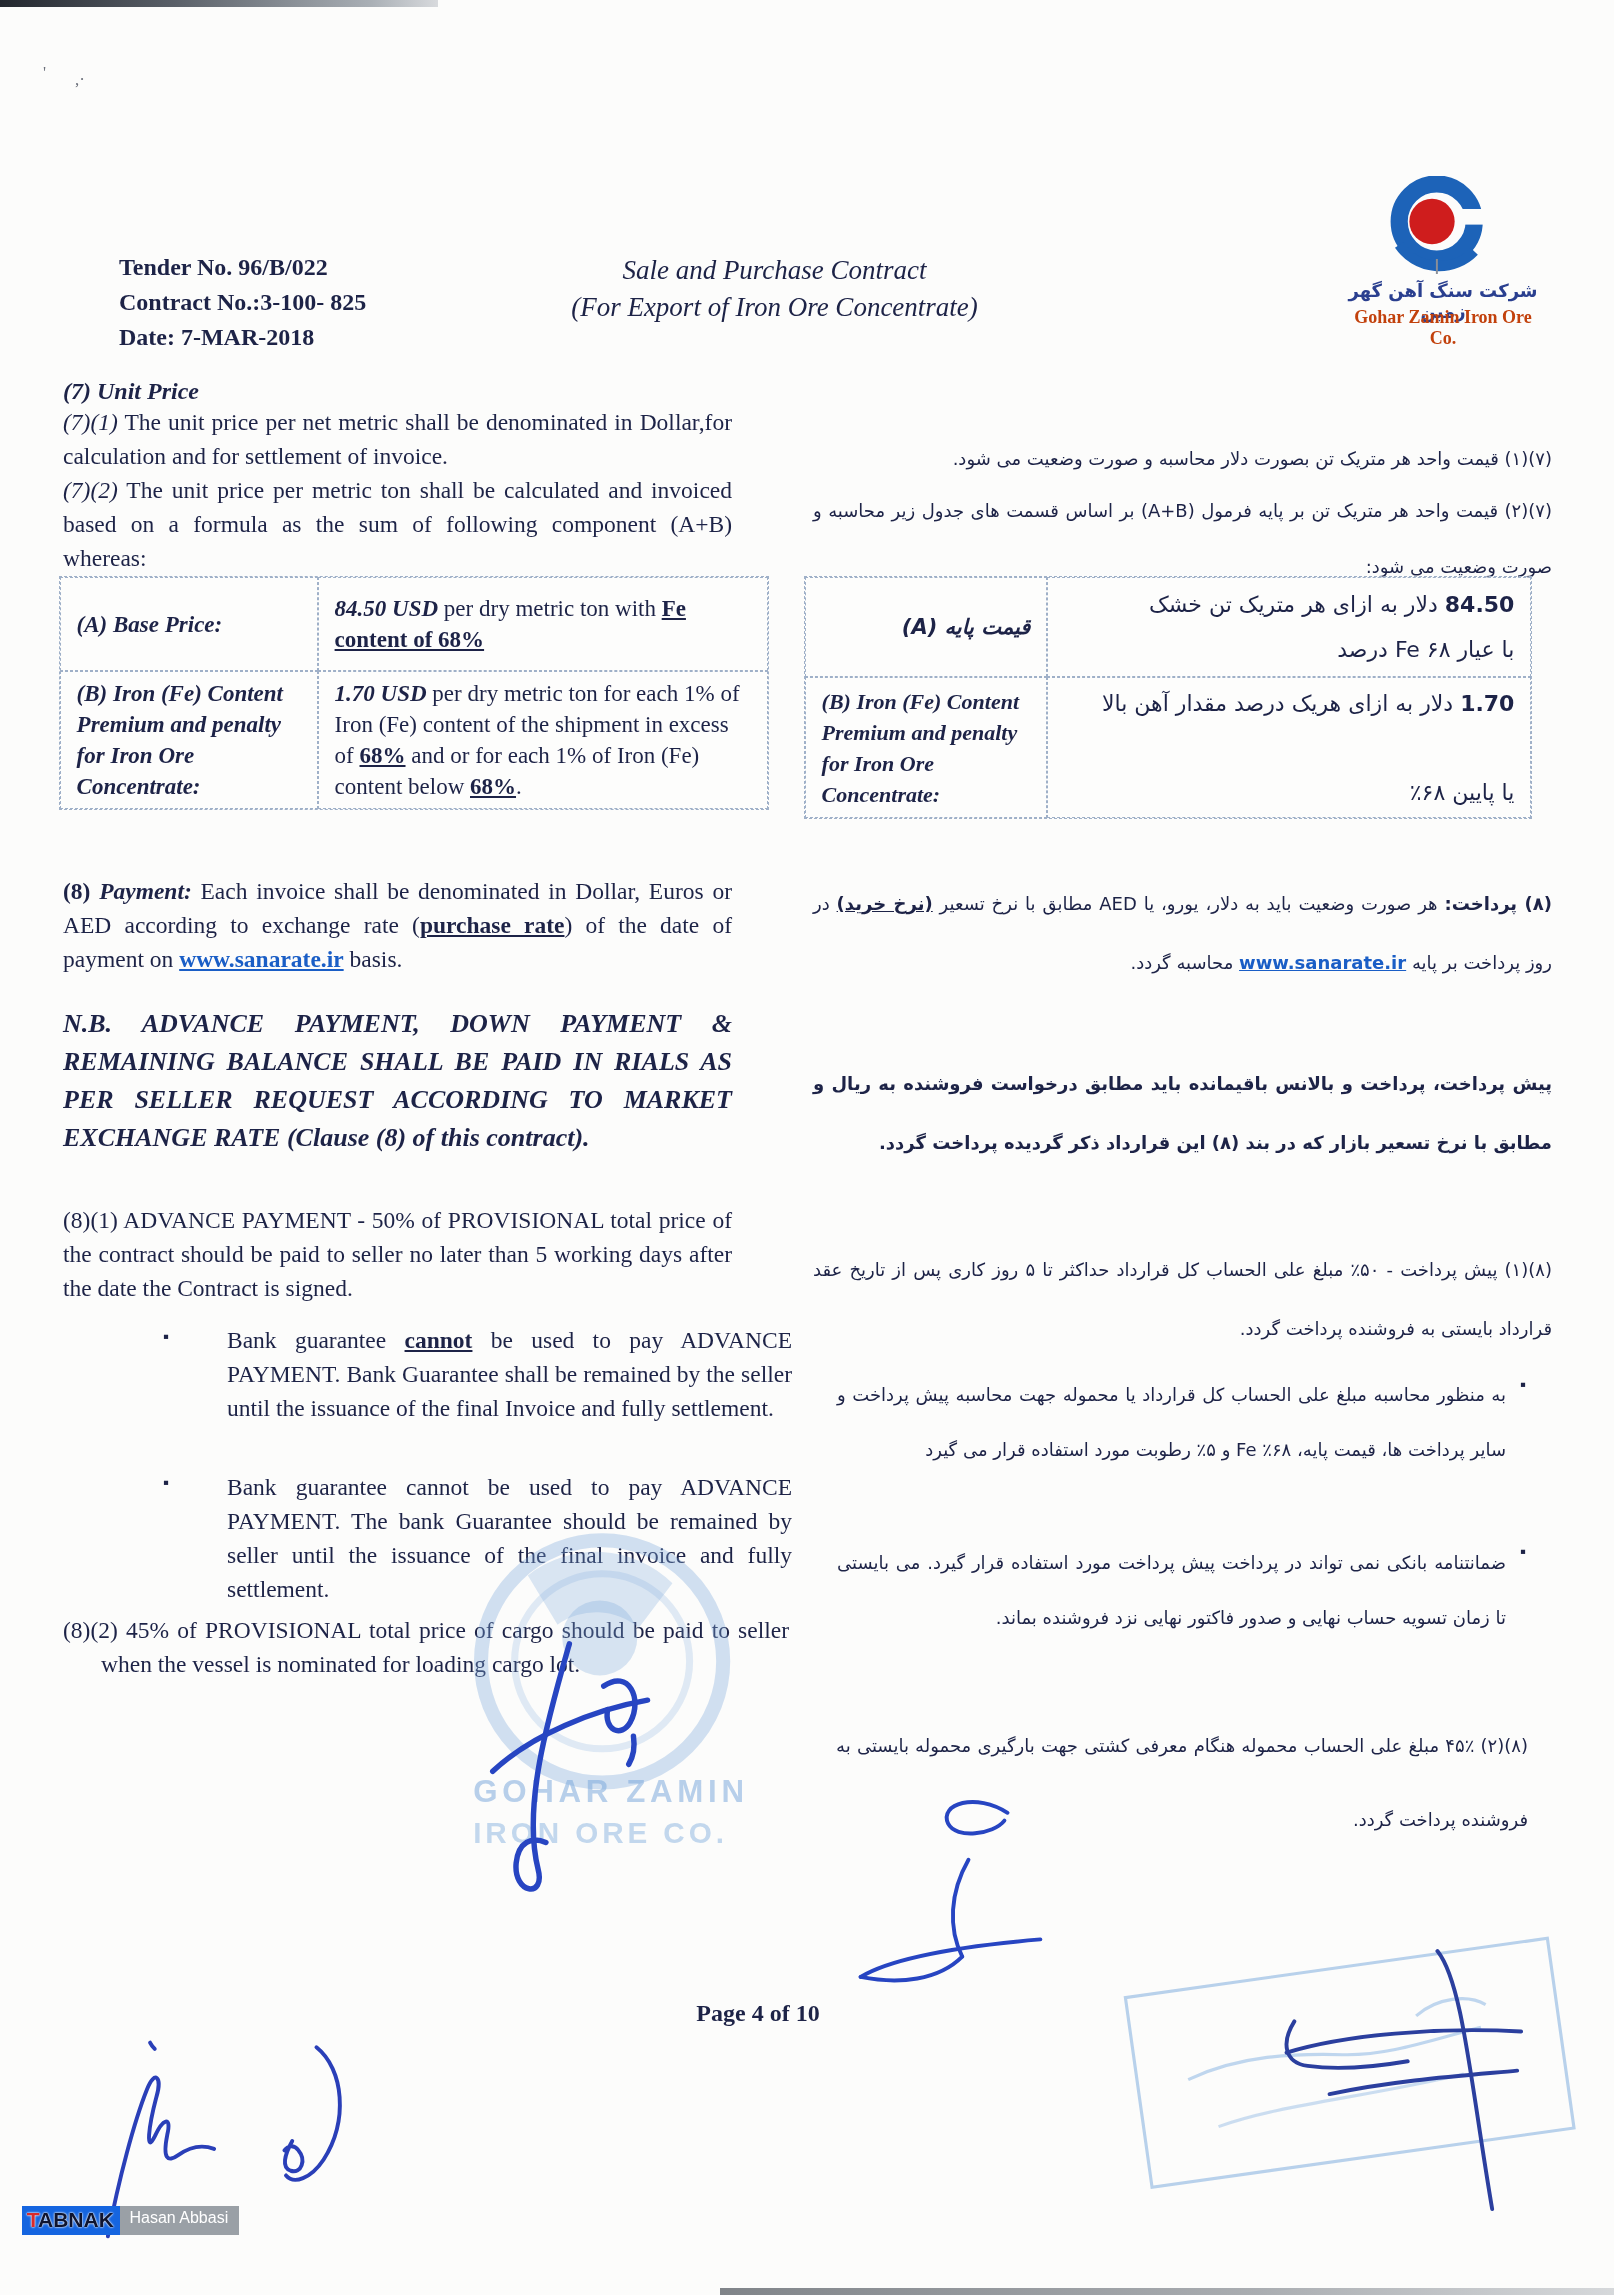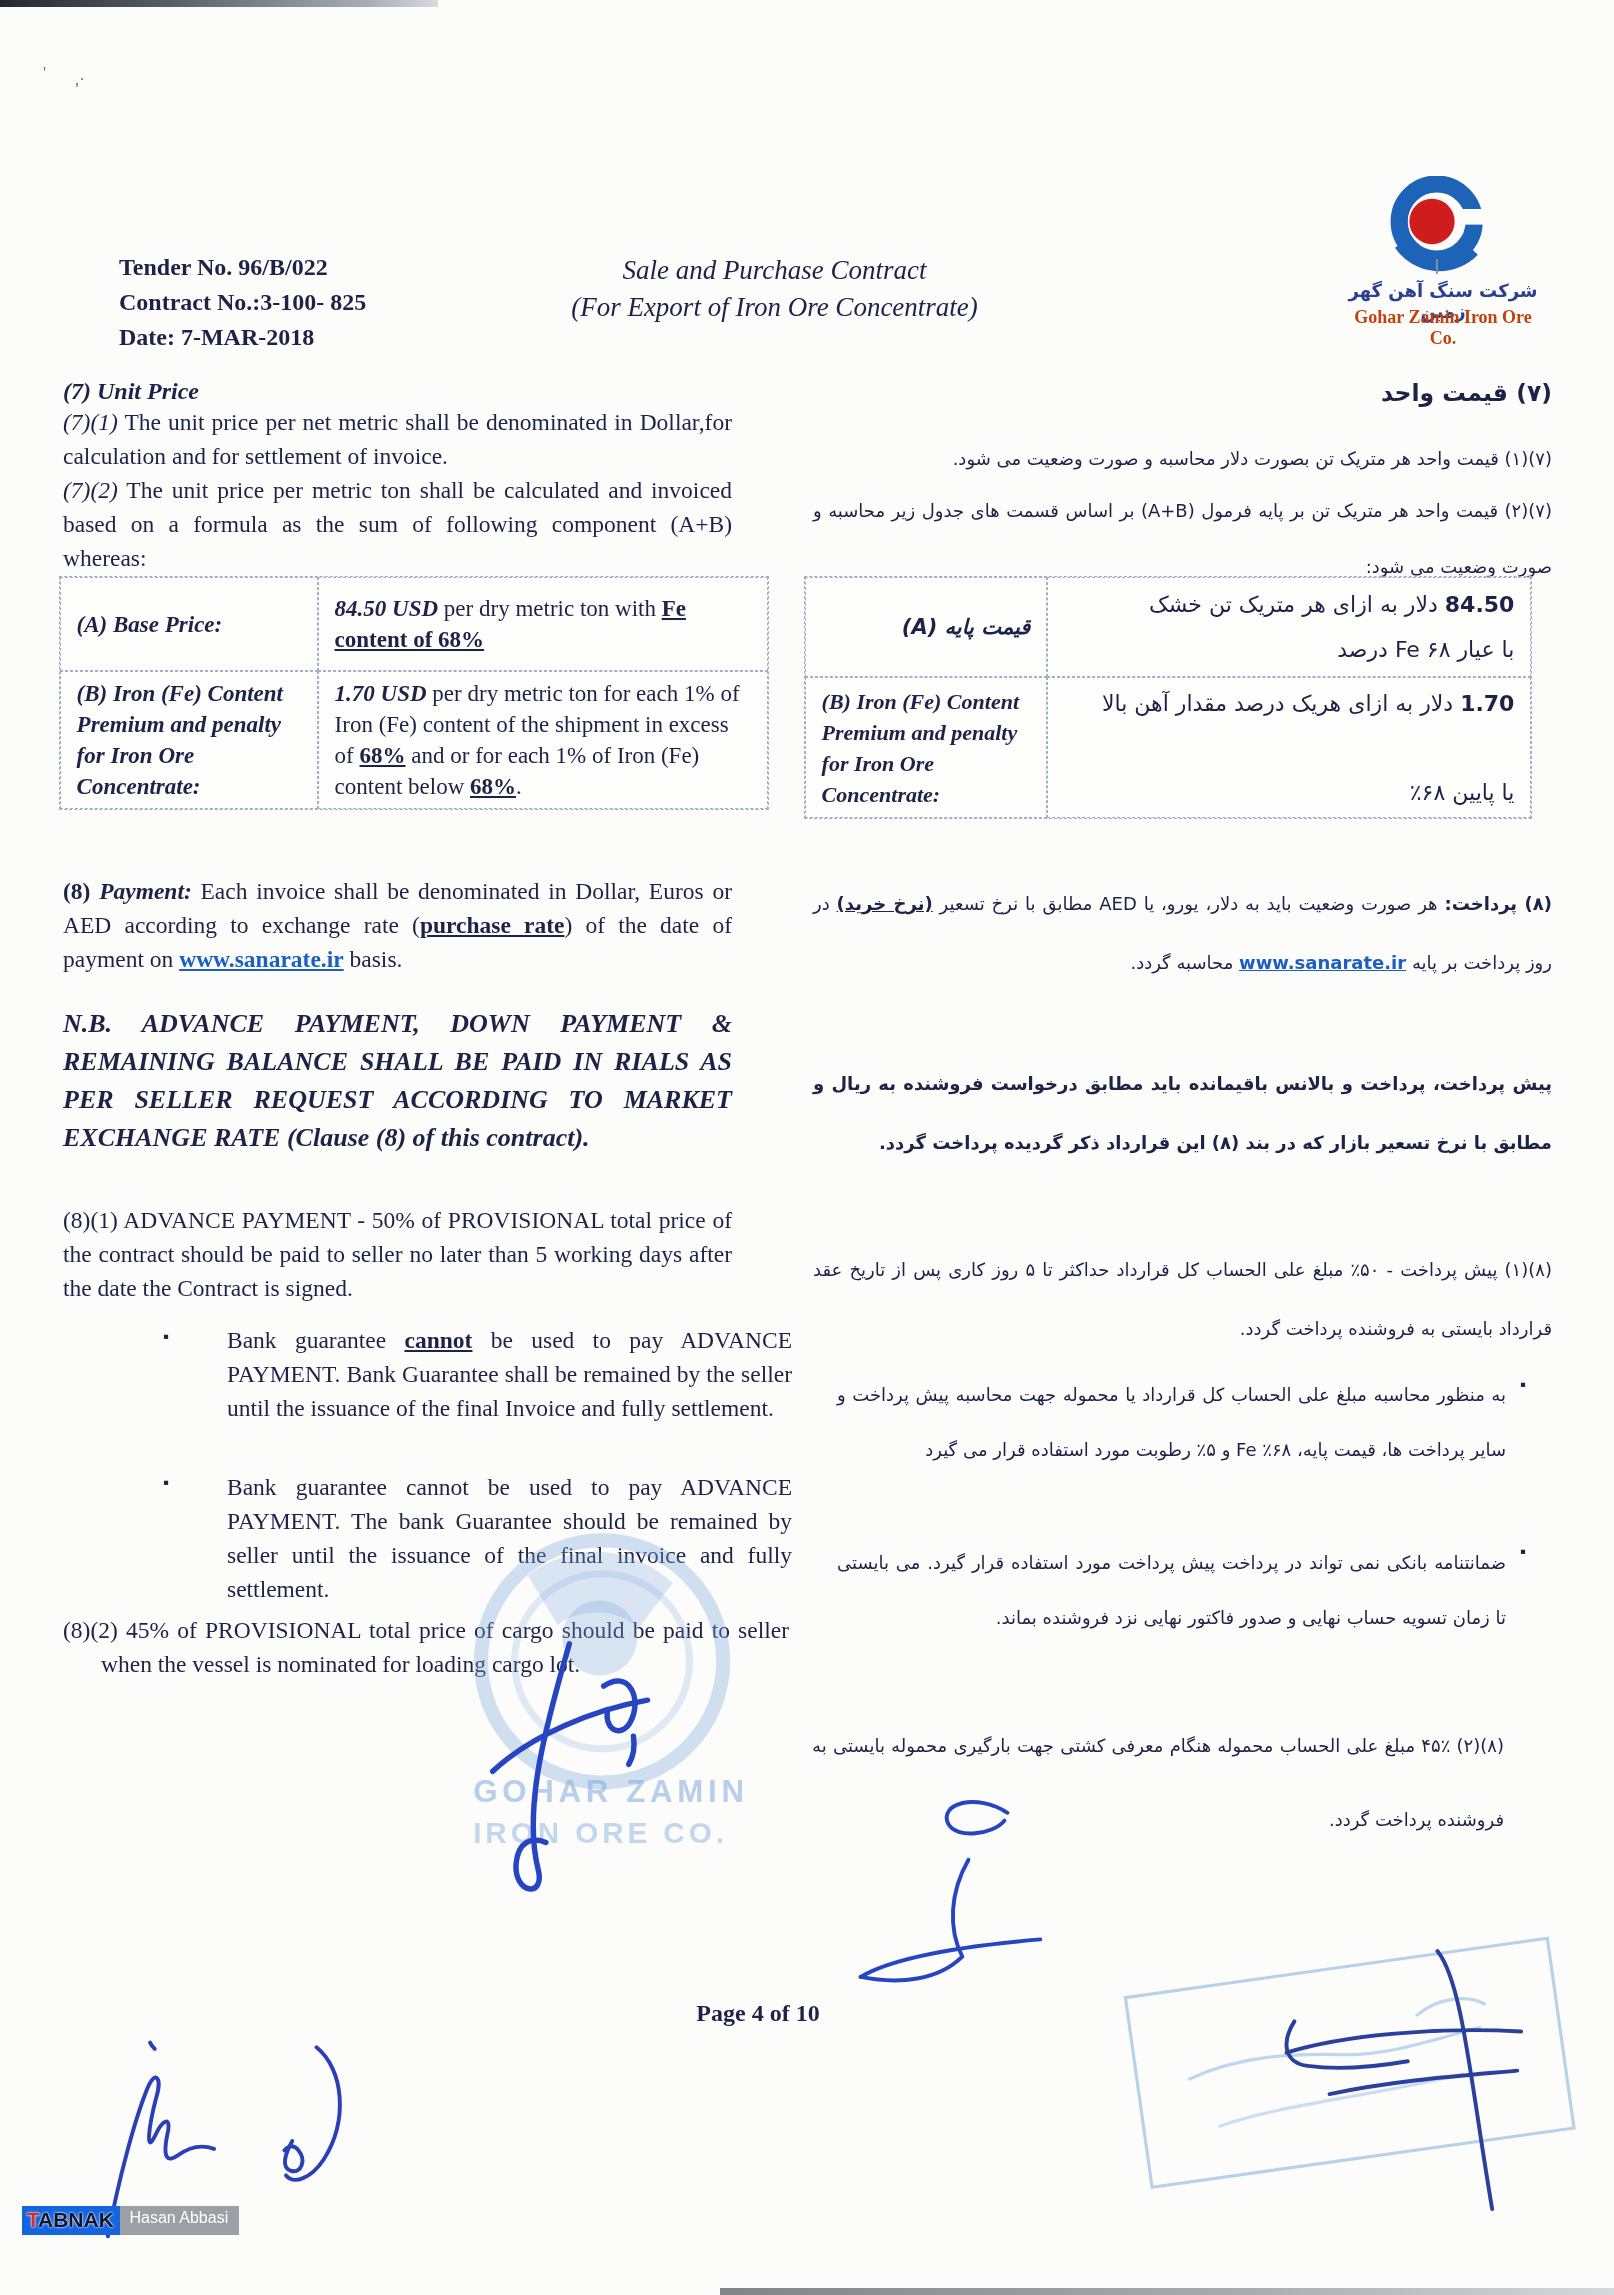"(۷) قیمت واحد" div.p-fa { html: <div>(۷) قیمت واحد</div> -> none }
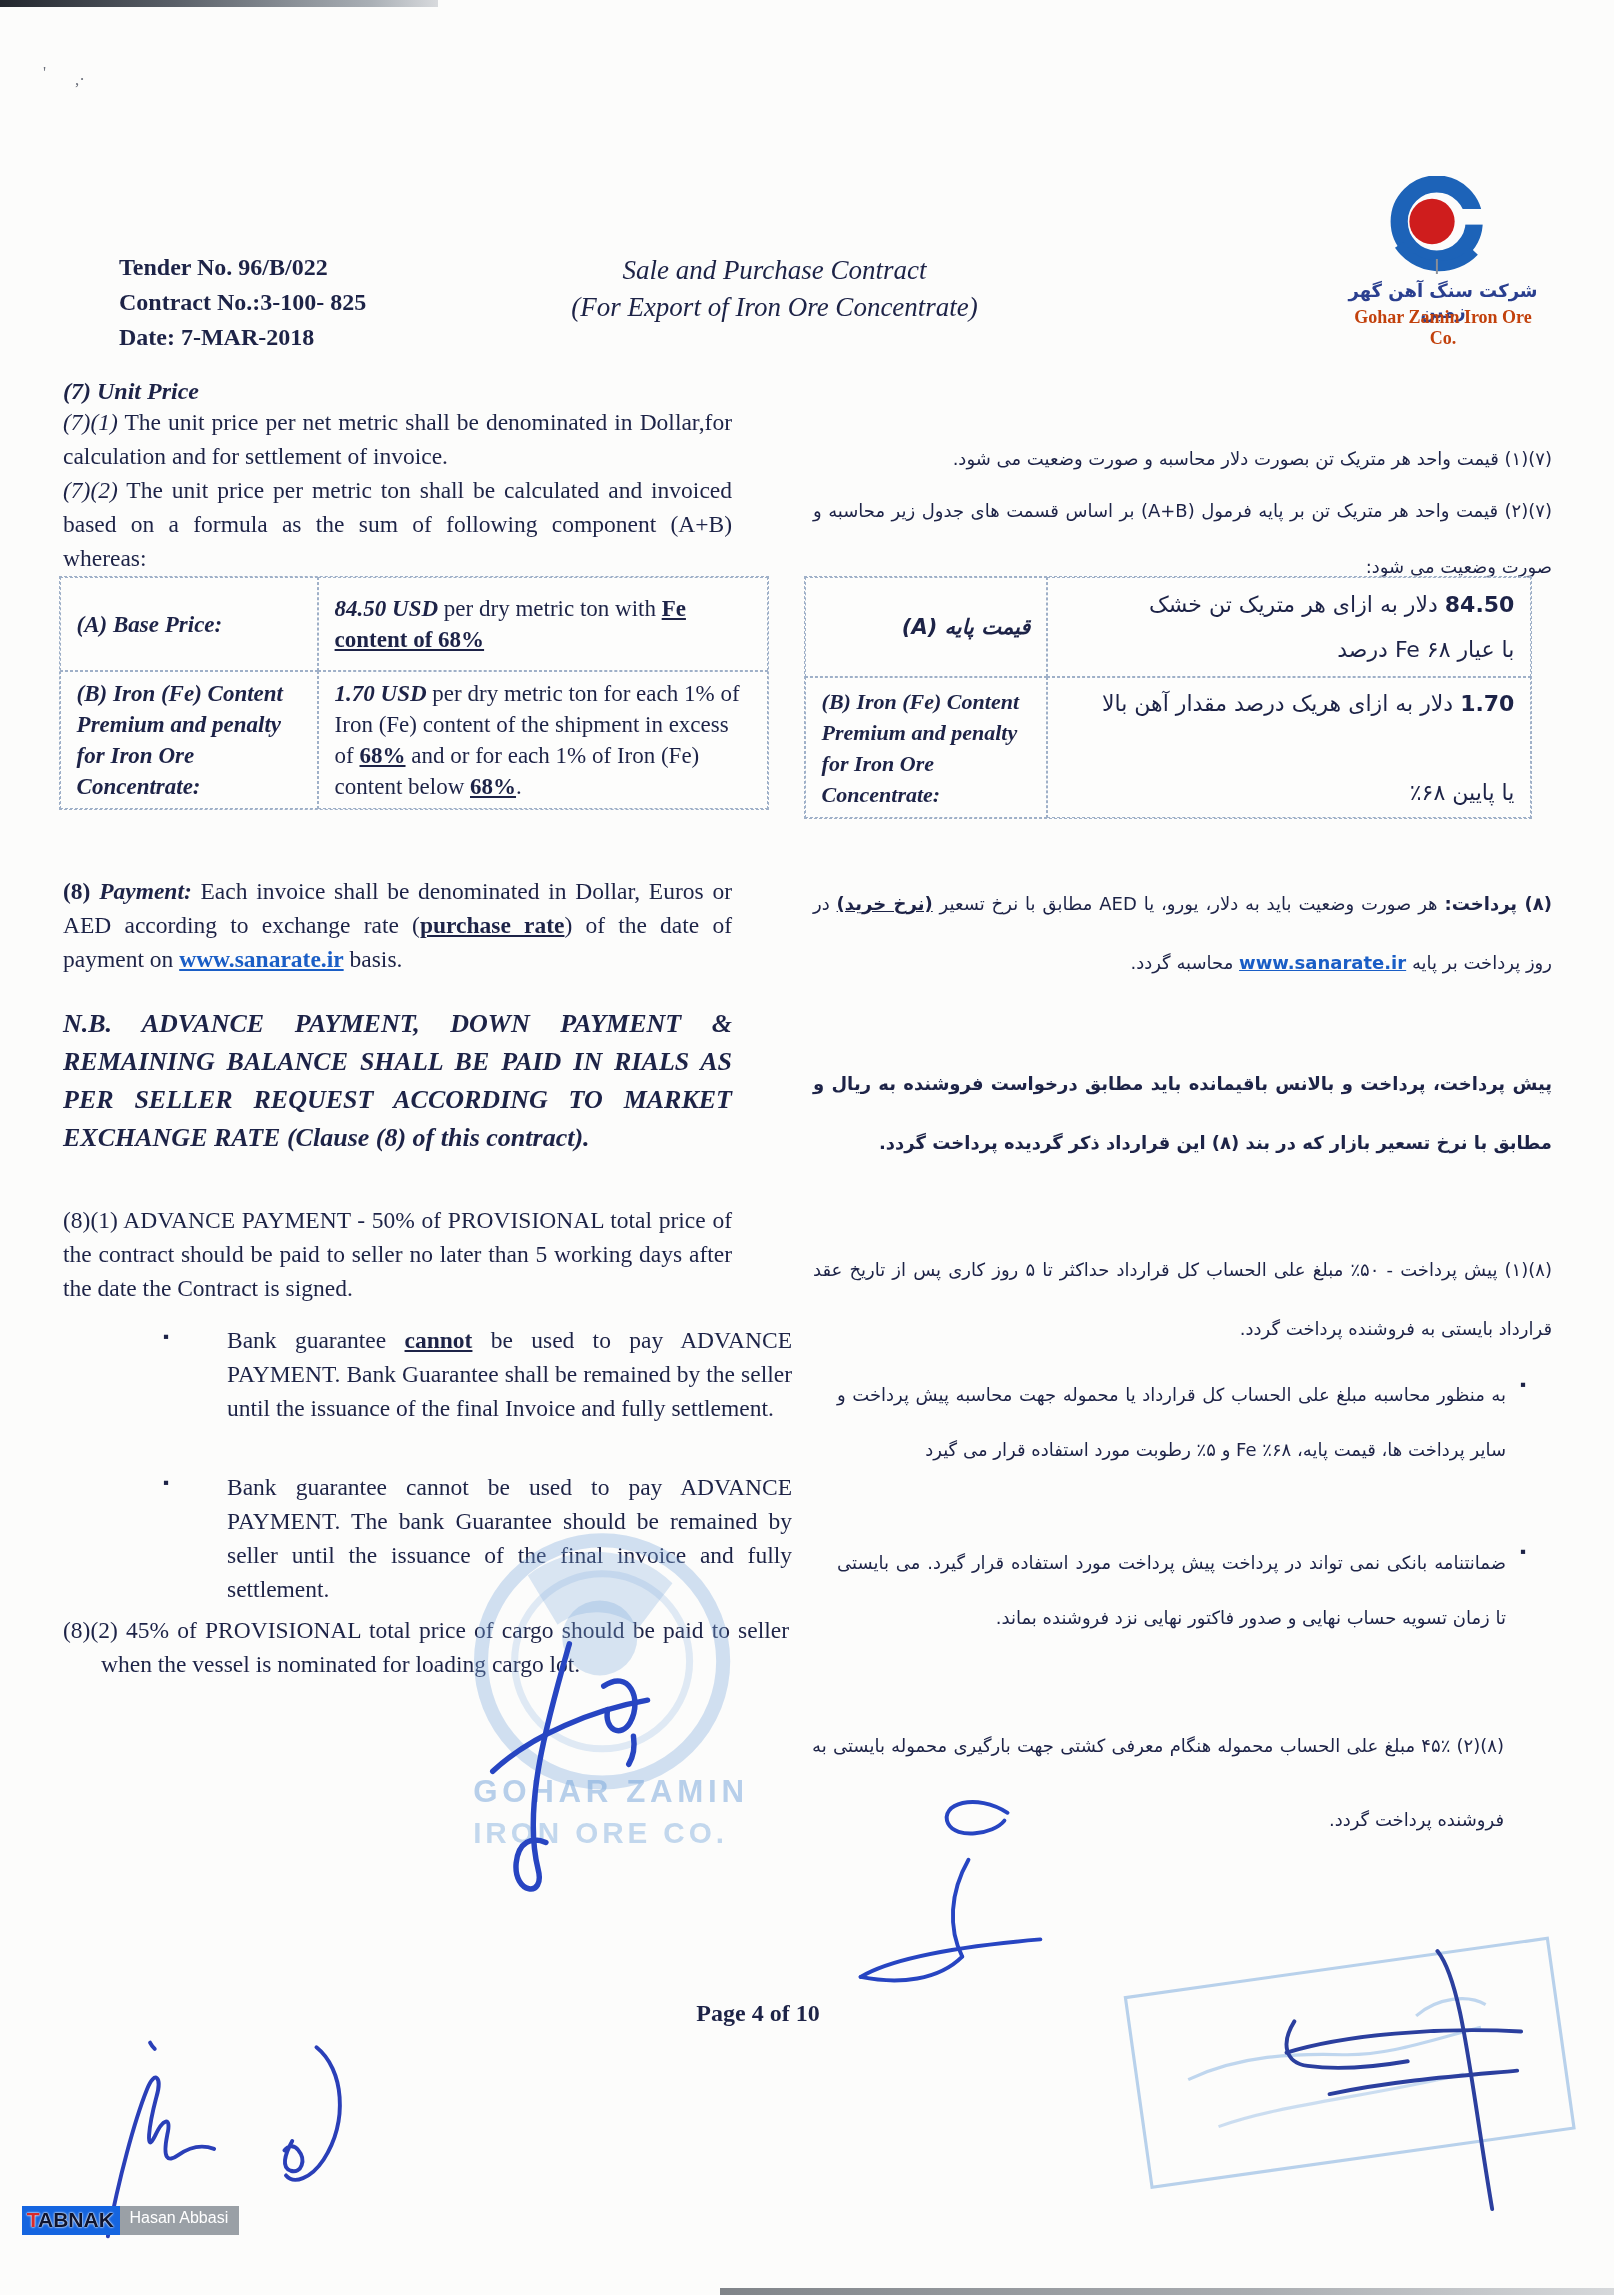"(۸)(۲) ۴۵٪ مبلغ علی الحساب" p.p-fa { left: 812px -> 836px }
